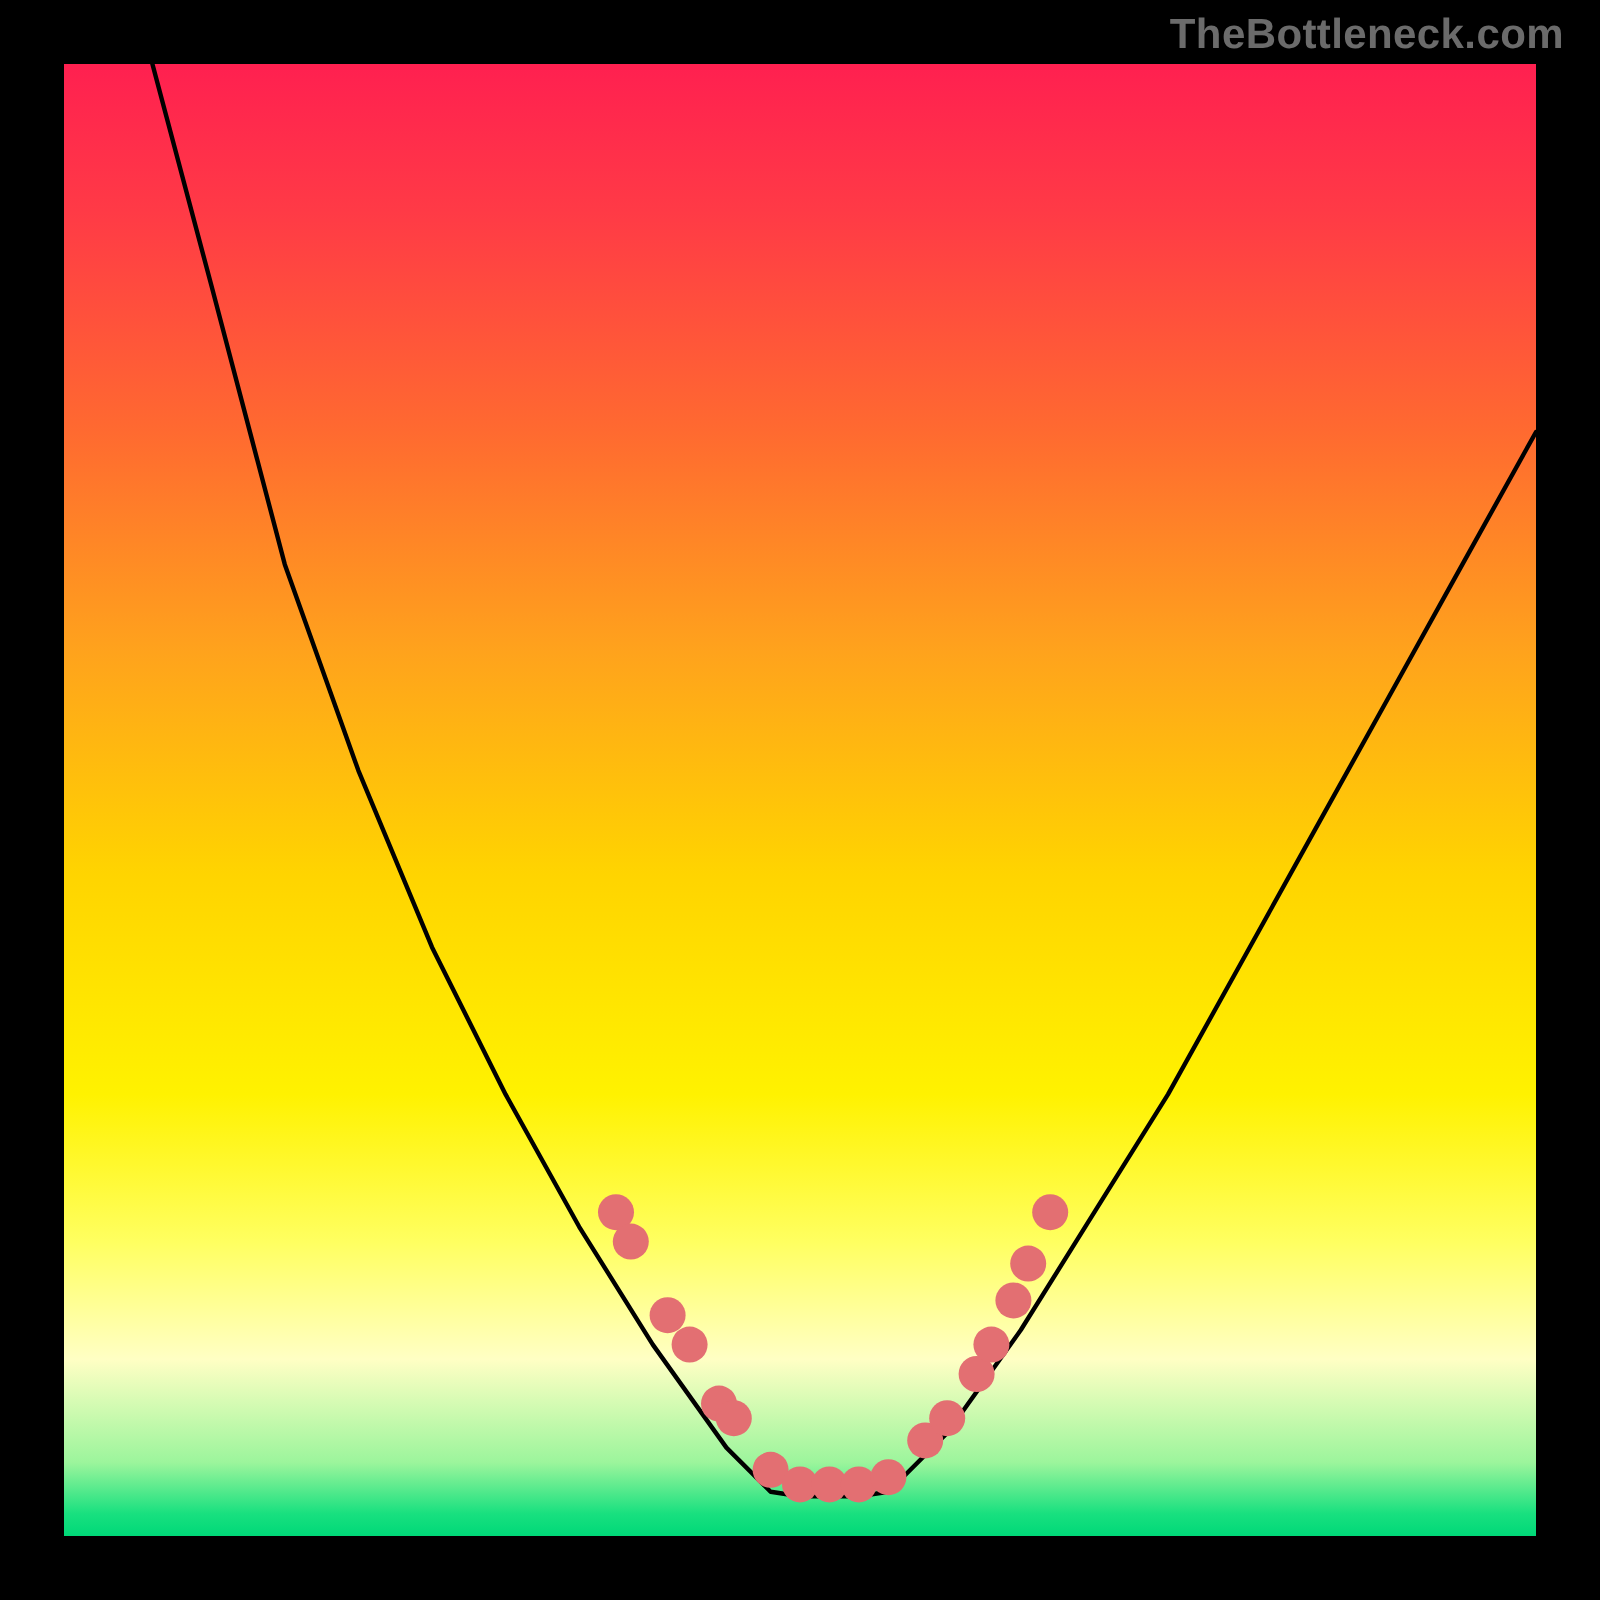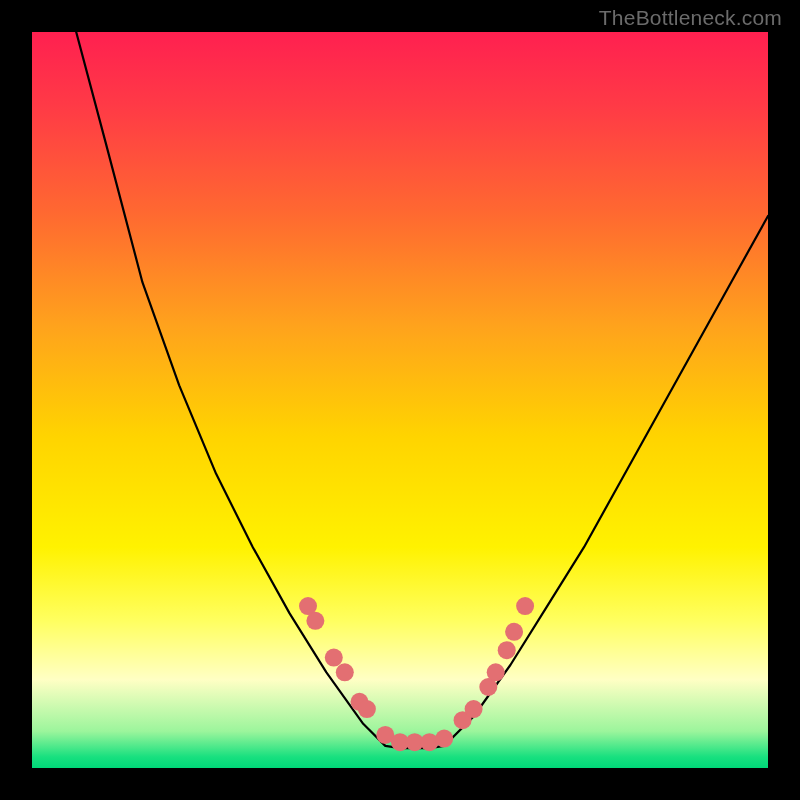"TheBottleneck.com" .watermark { font-weight: 400 -> 700 }
